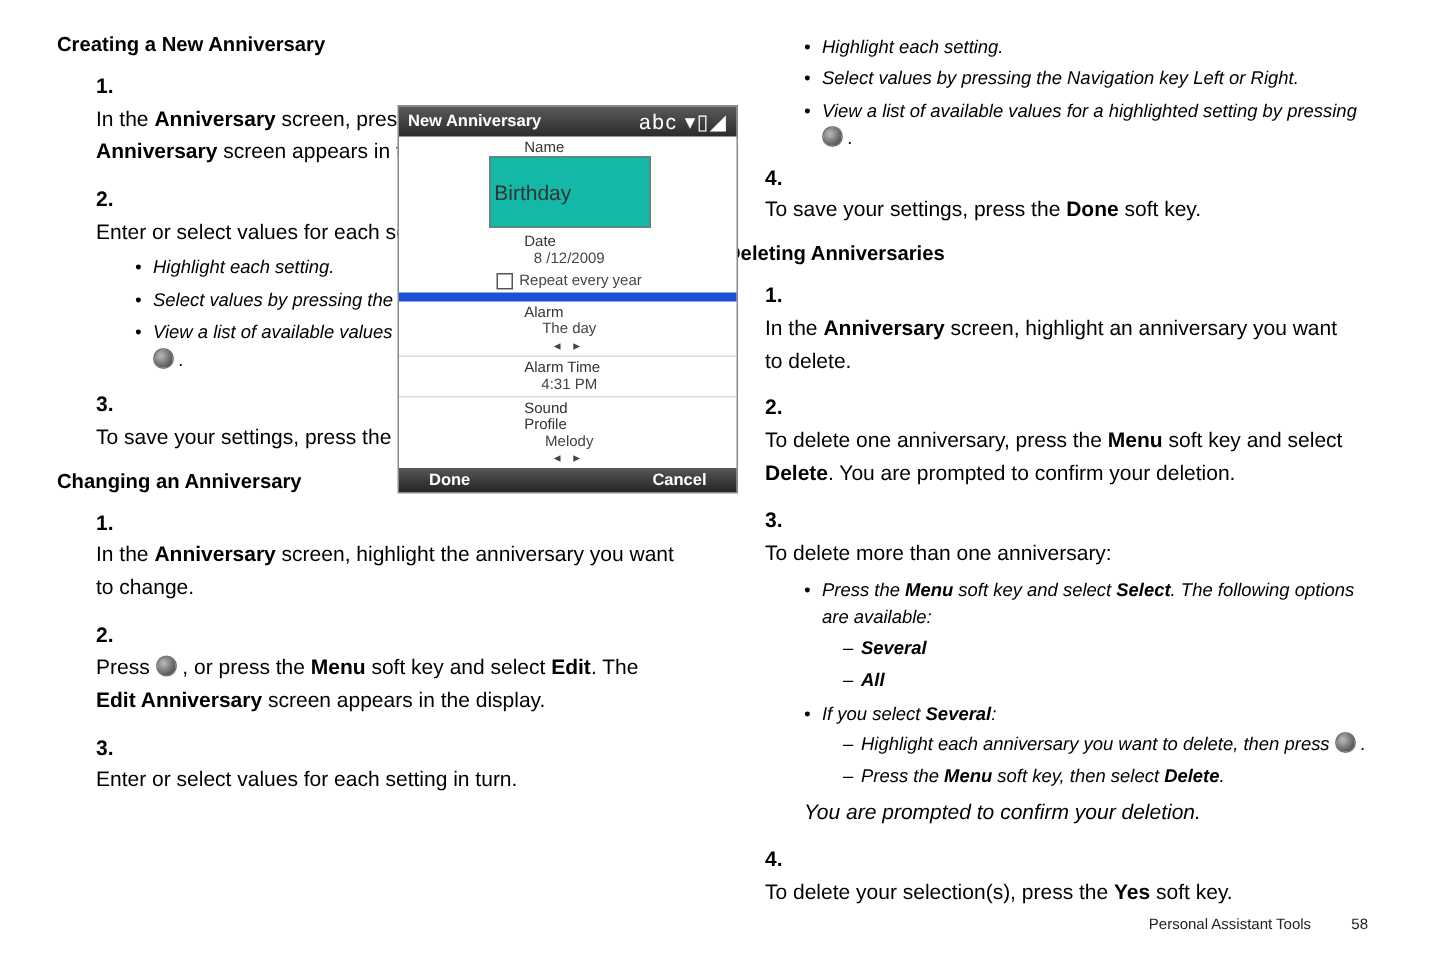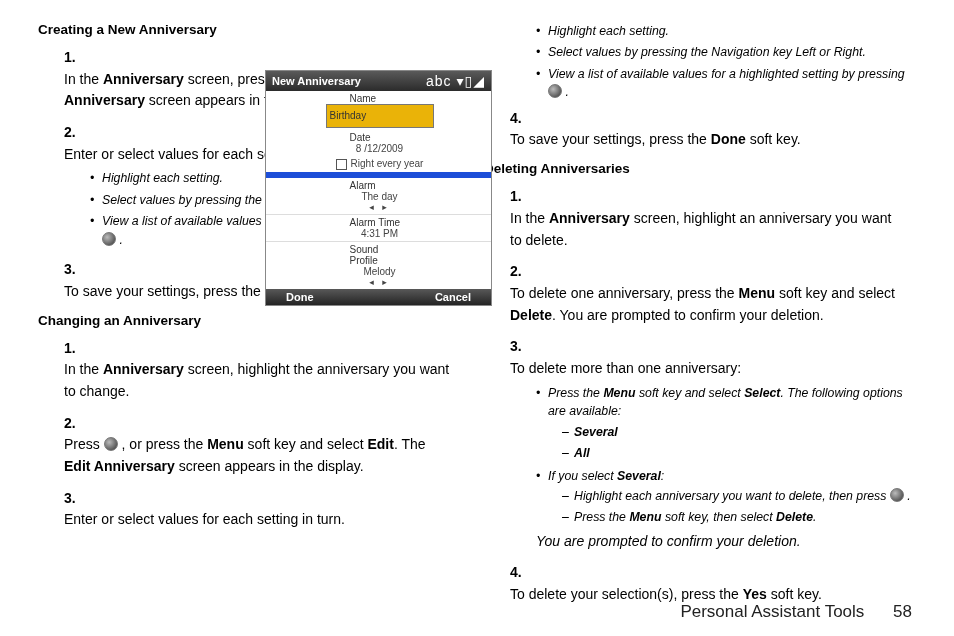"Birthday" .p-input { background: #eab308 -> #14b8a6; font-size: 10px -> 14px; padding: 4px 3px -> 16px 3px }
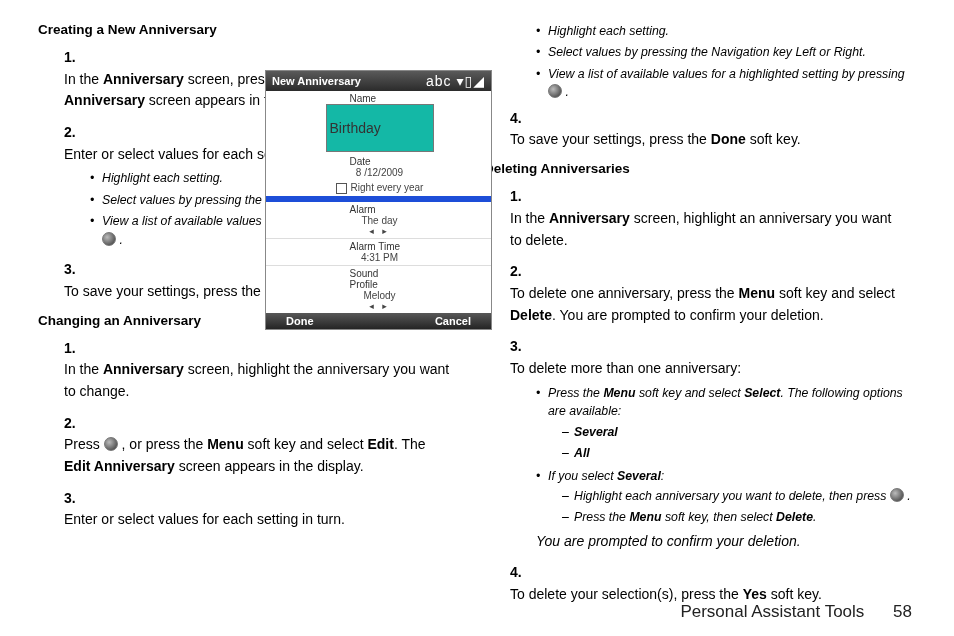"Right every year" span { text: Right -> Repeat }
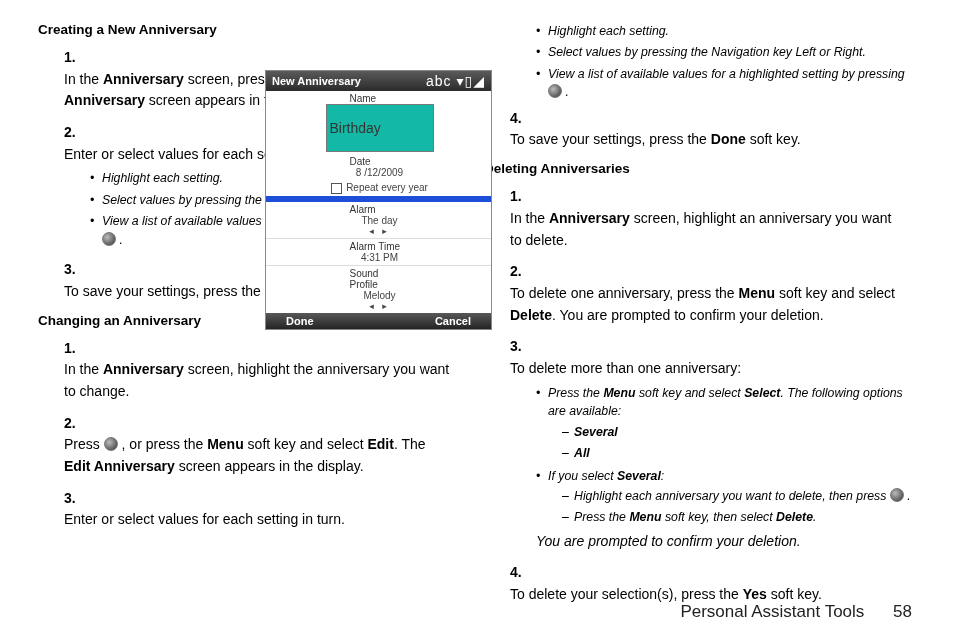"Personal Assistant Tools 58" .footer { font-size: 17px -> 10px }
